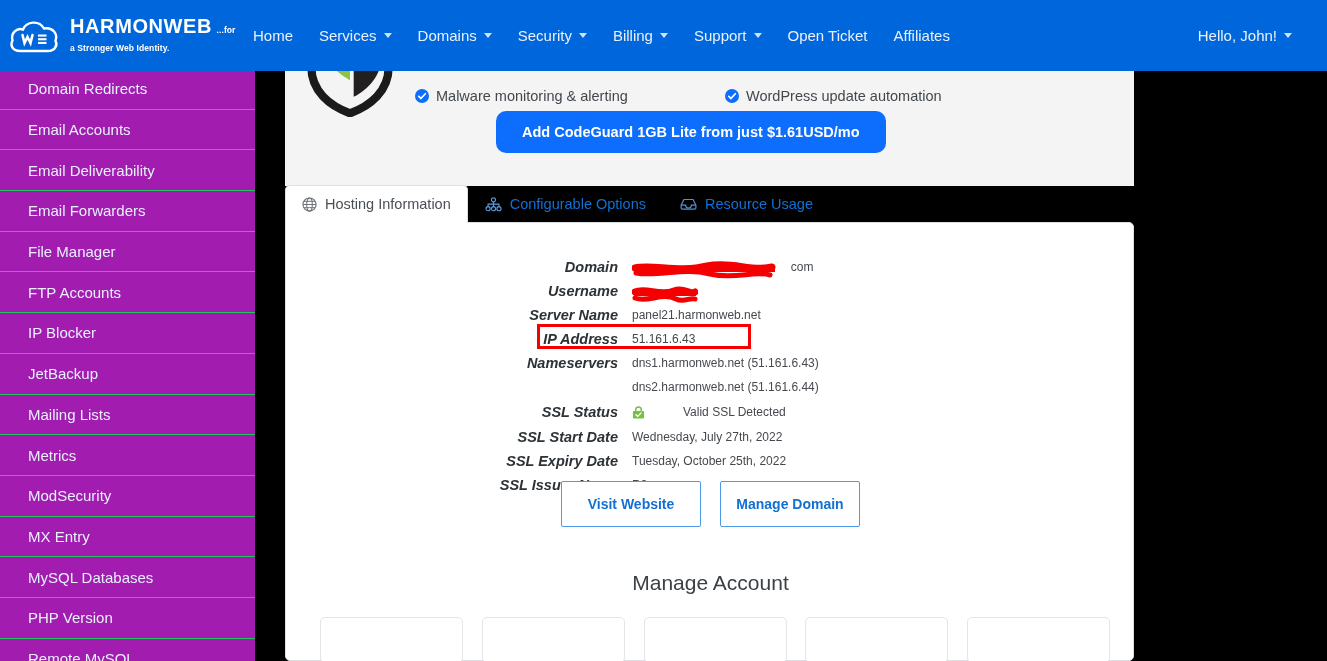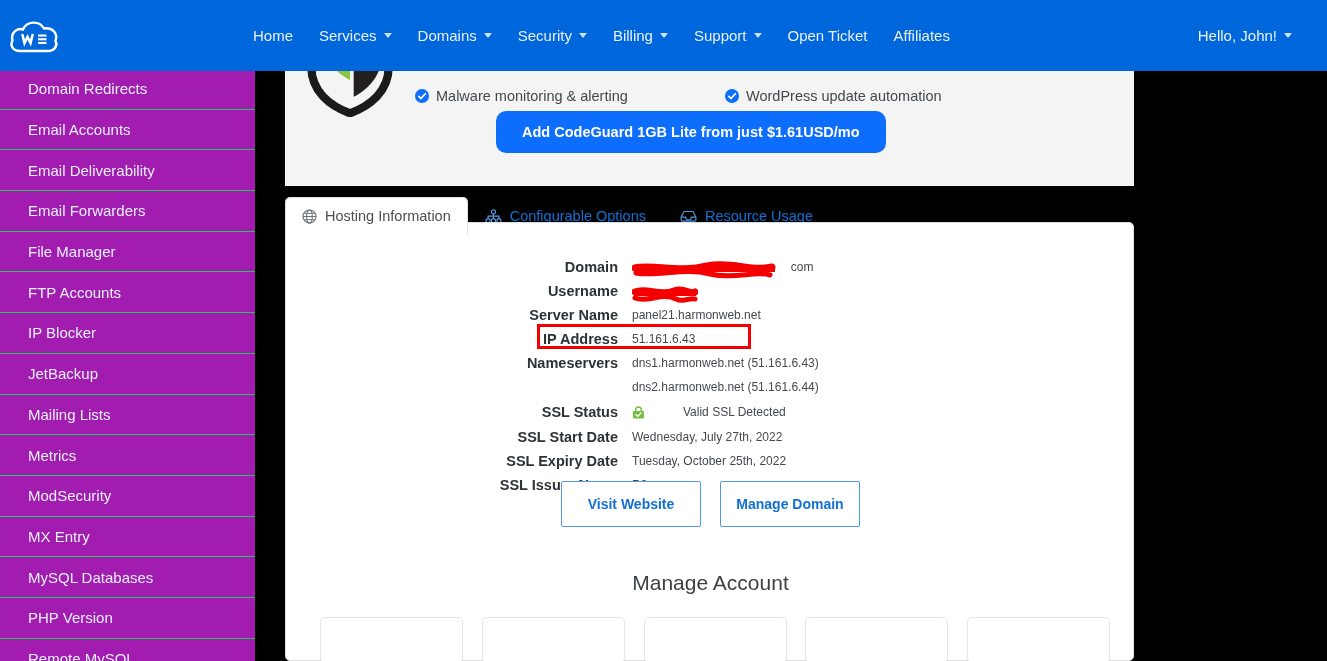"HARMONWEB ...for a Stronger Web" span.brand-text { html: none -> <span> <span>HARMONWEB</span> <span>...for a Stronger Web Identity.</span> </span> }
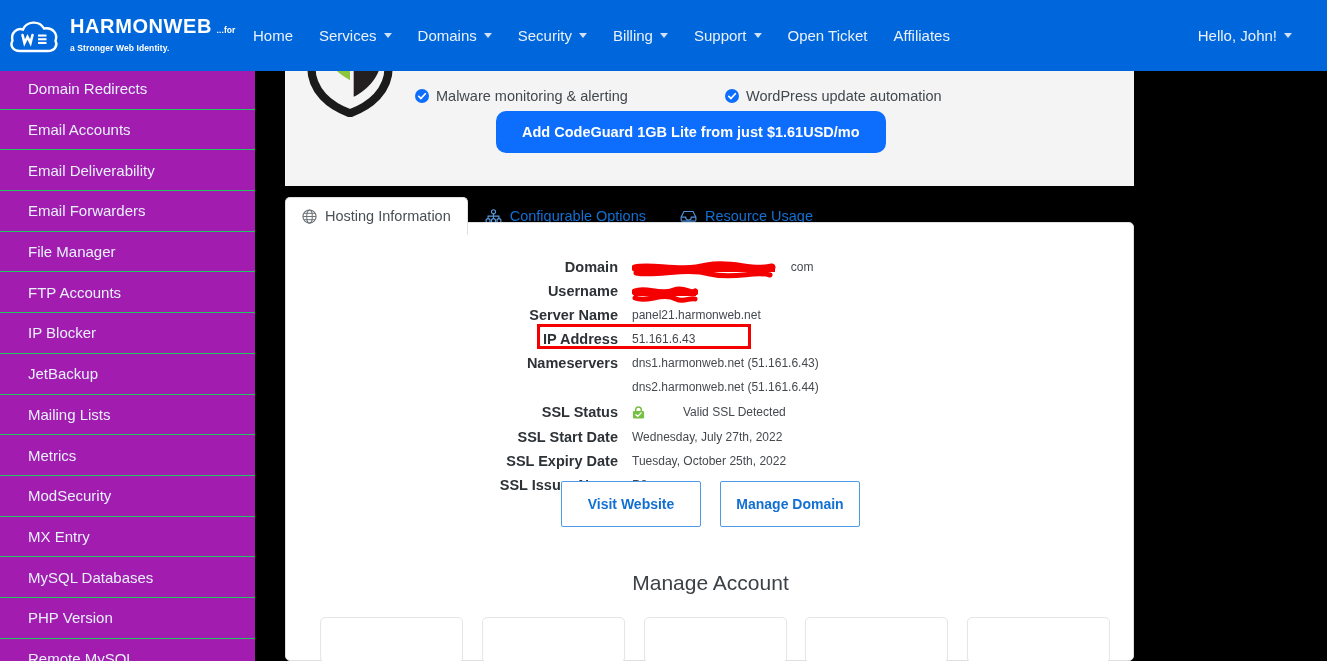"Hosting Information" .tabs { top: 149px -> 137px }
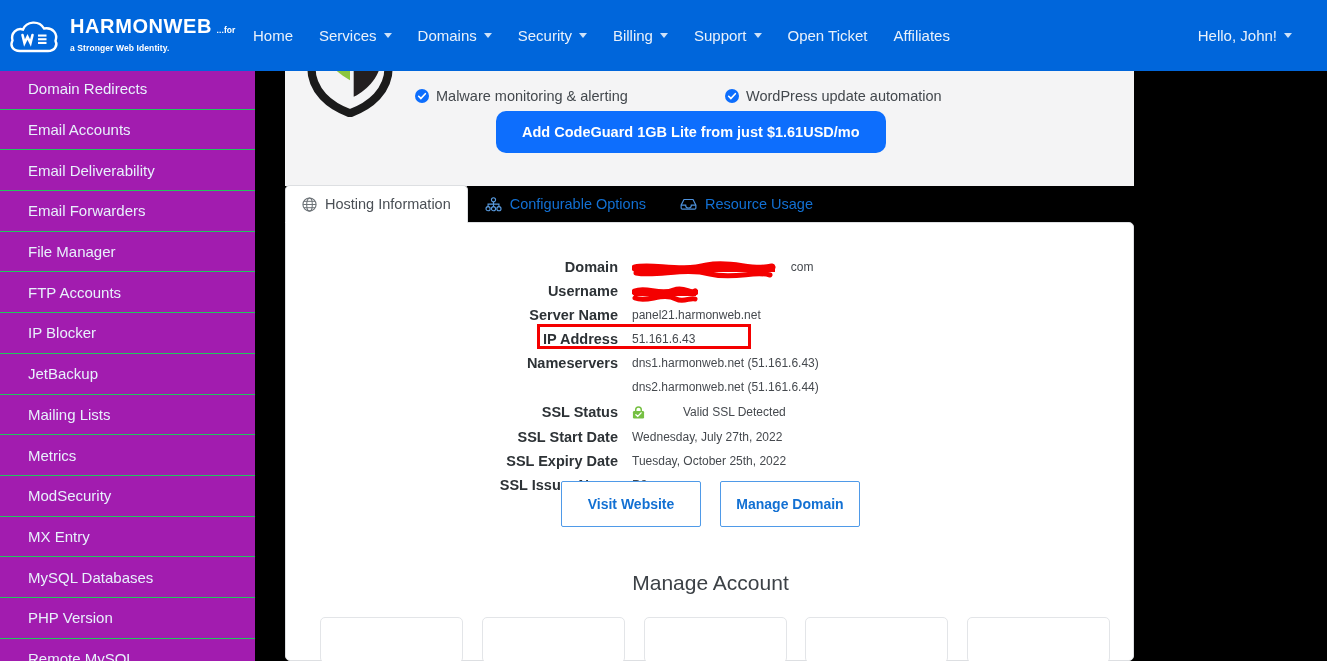"Domain" .lbl { font-style: none -> italic }
